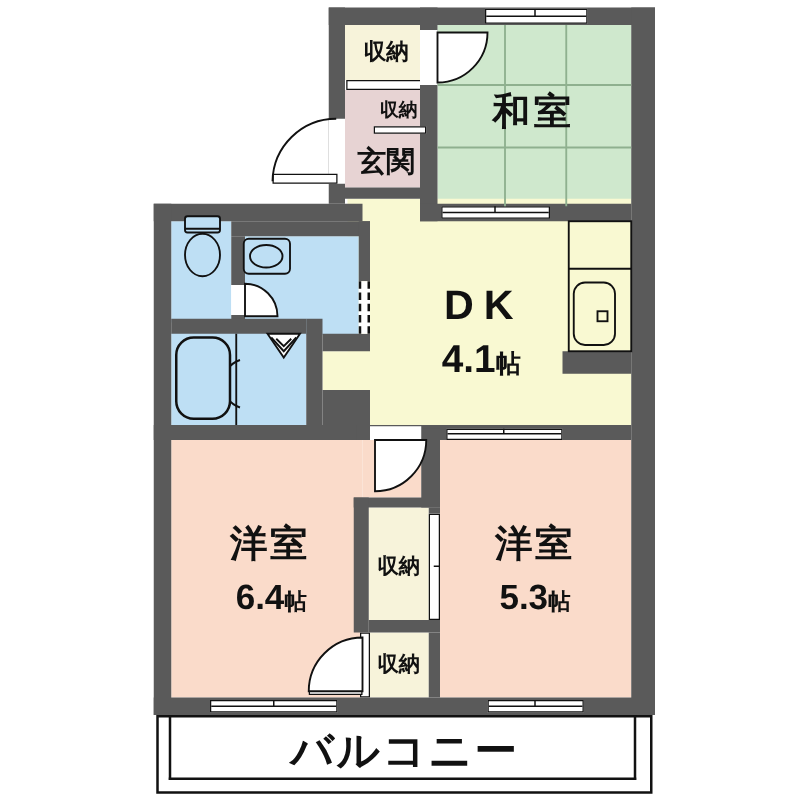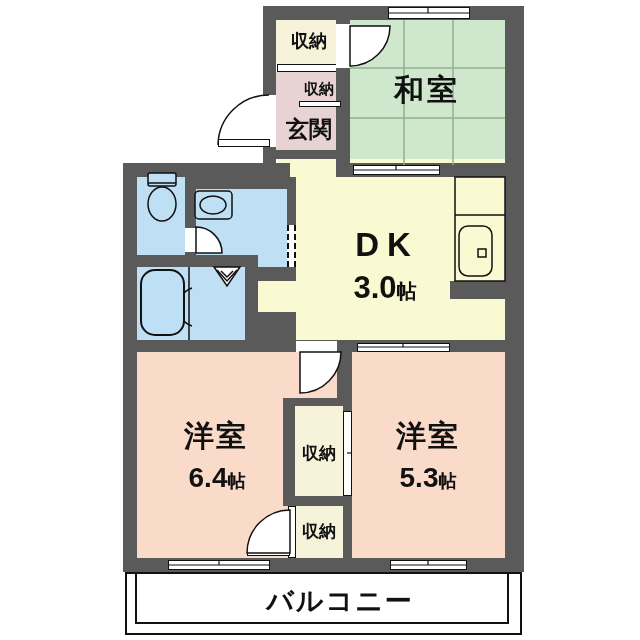"3.0" span { text: 3.0 -> 4.1 }
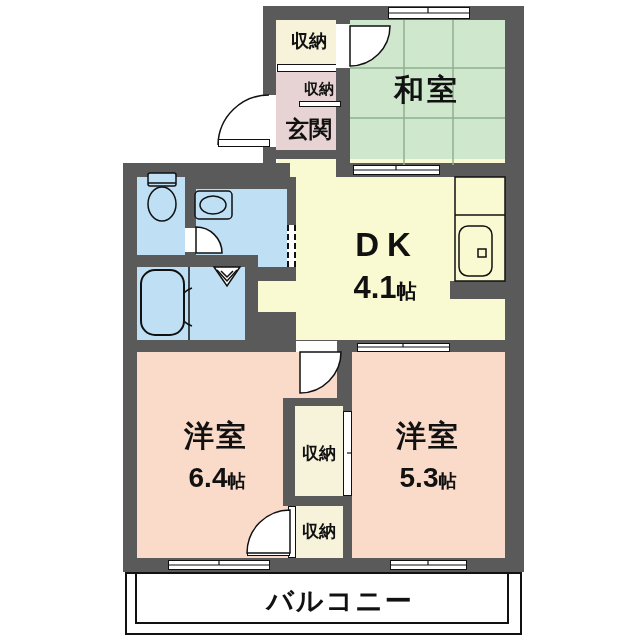"バルコニー" div.label { font-size: 27px -> 34px; margin-left: 16px -> none }
